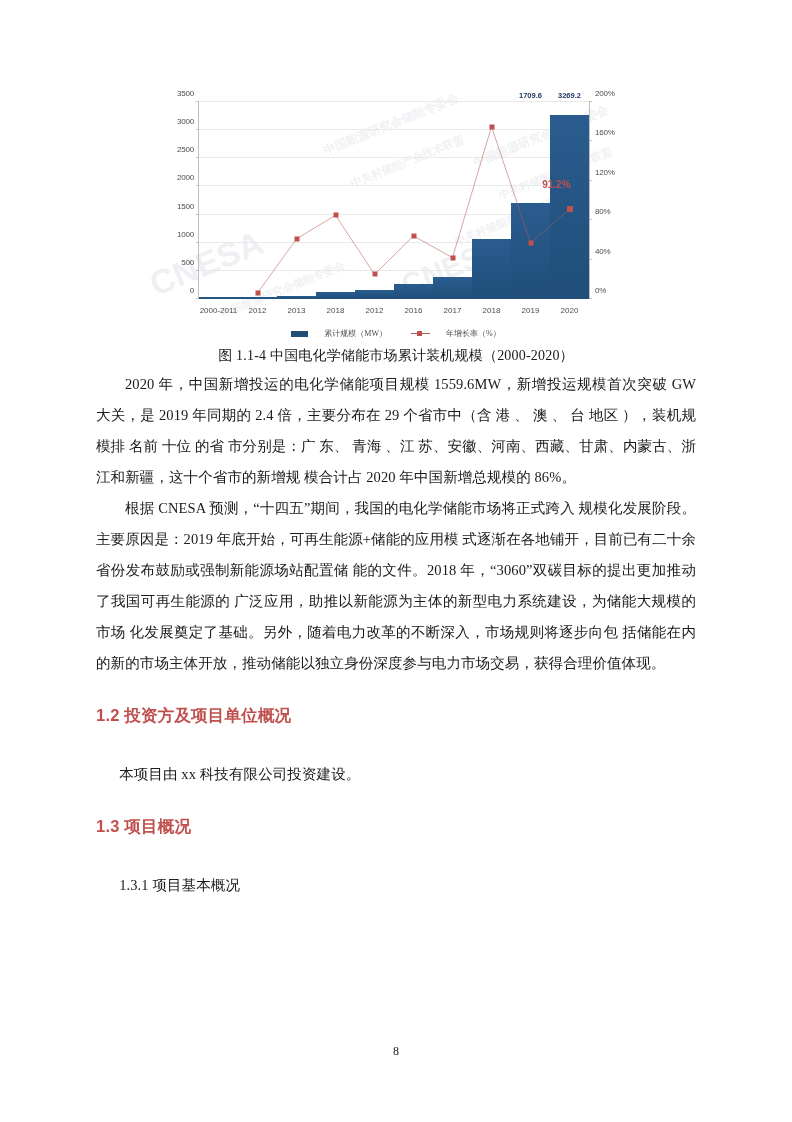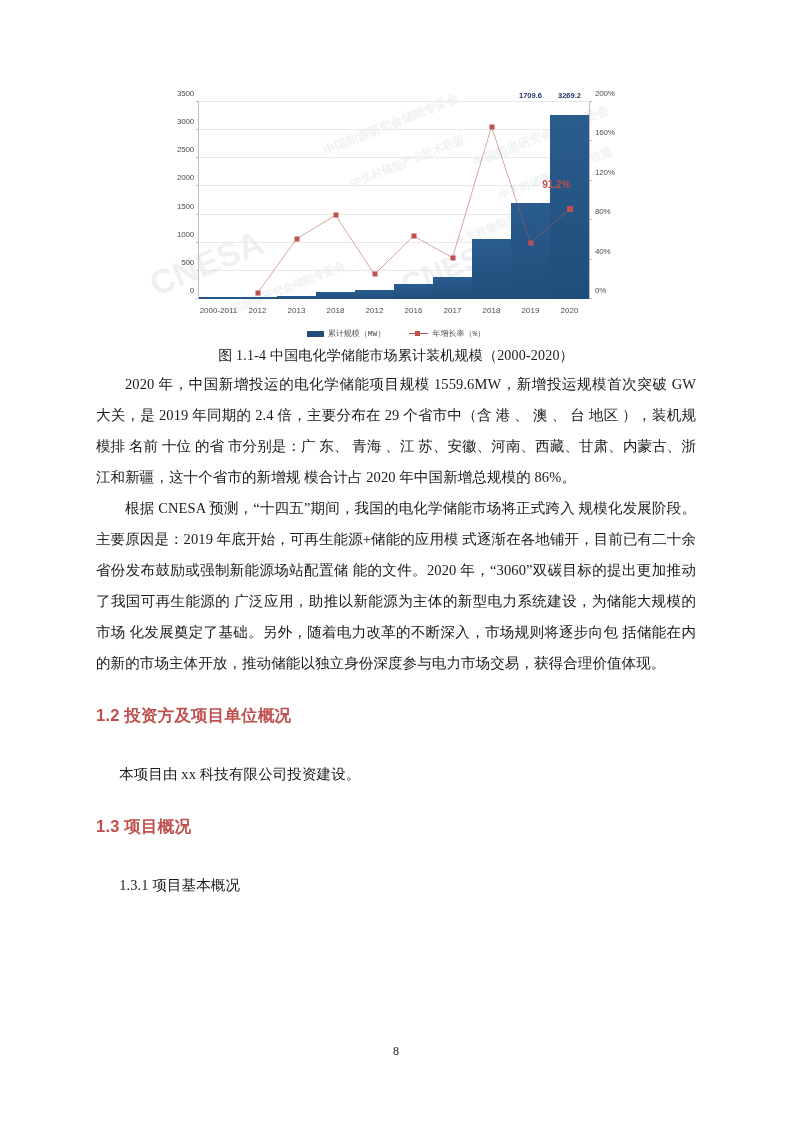"累计规模（MW）" .legend-item { font-family: Liberation Mono, monospace -> Liberation Serif, serif; gap: 4px -> 16px }
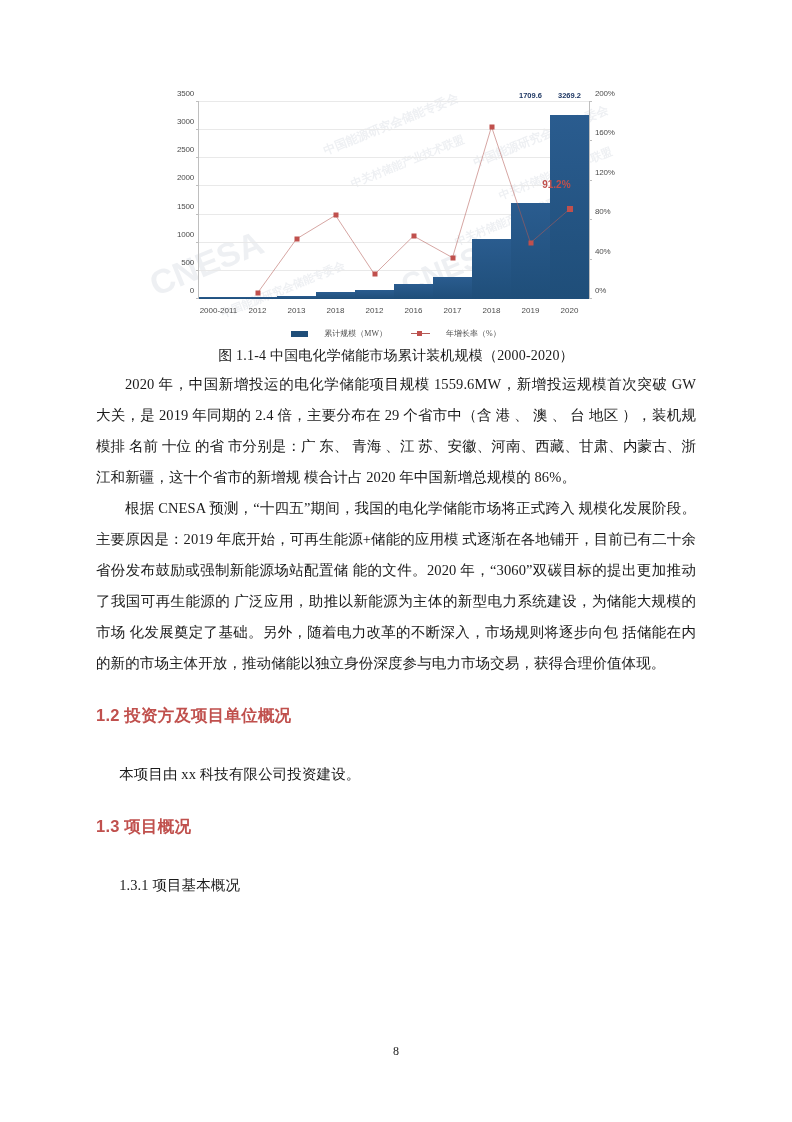"根据 CNESA 预测，“十四五”期间，我国的电化学储能市场将正式跨入" p.body { text: 2020 -> 2018 }
